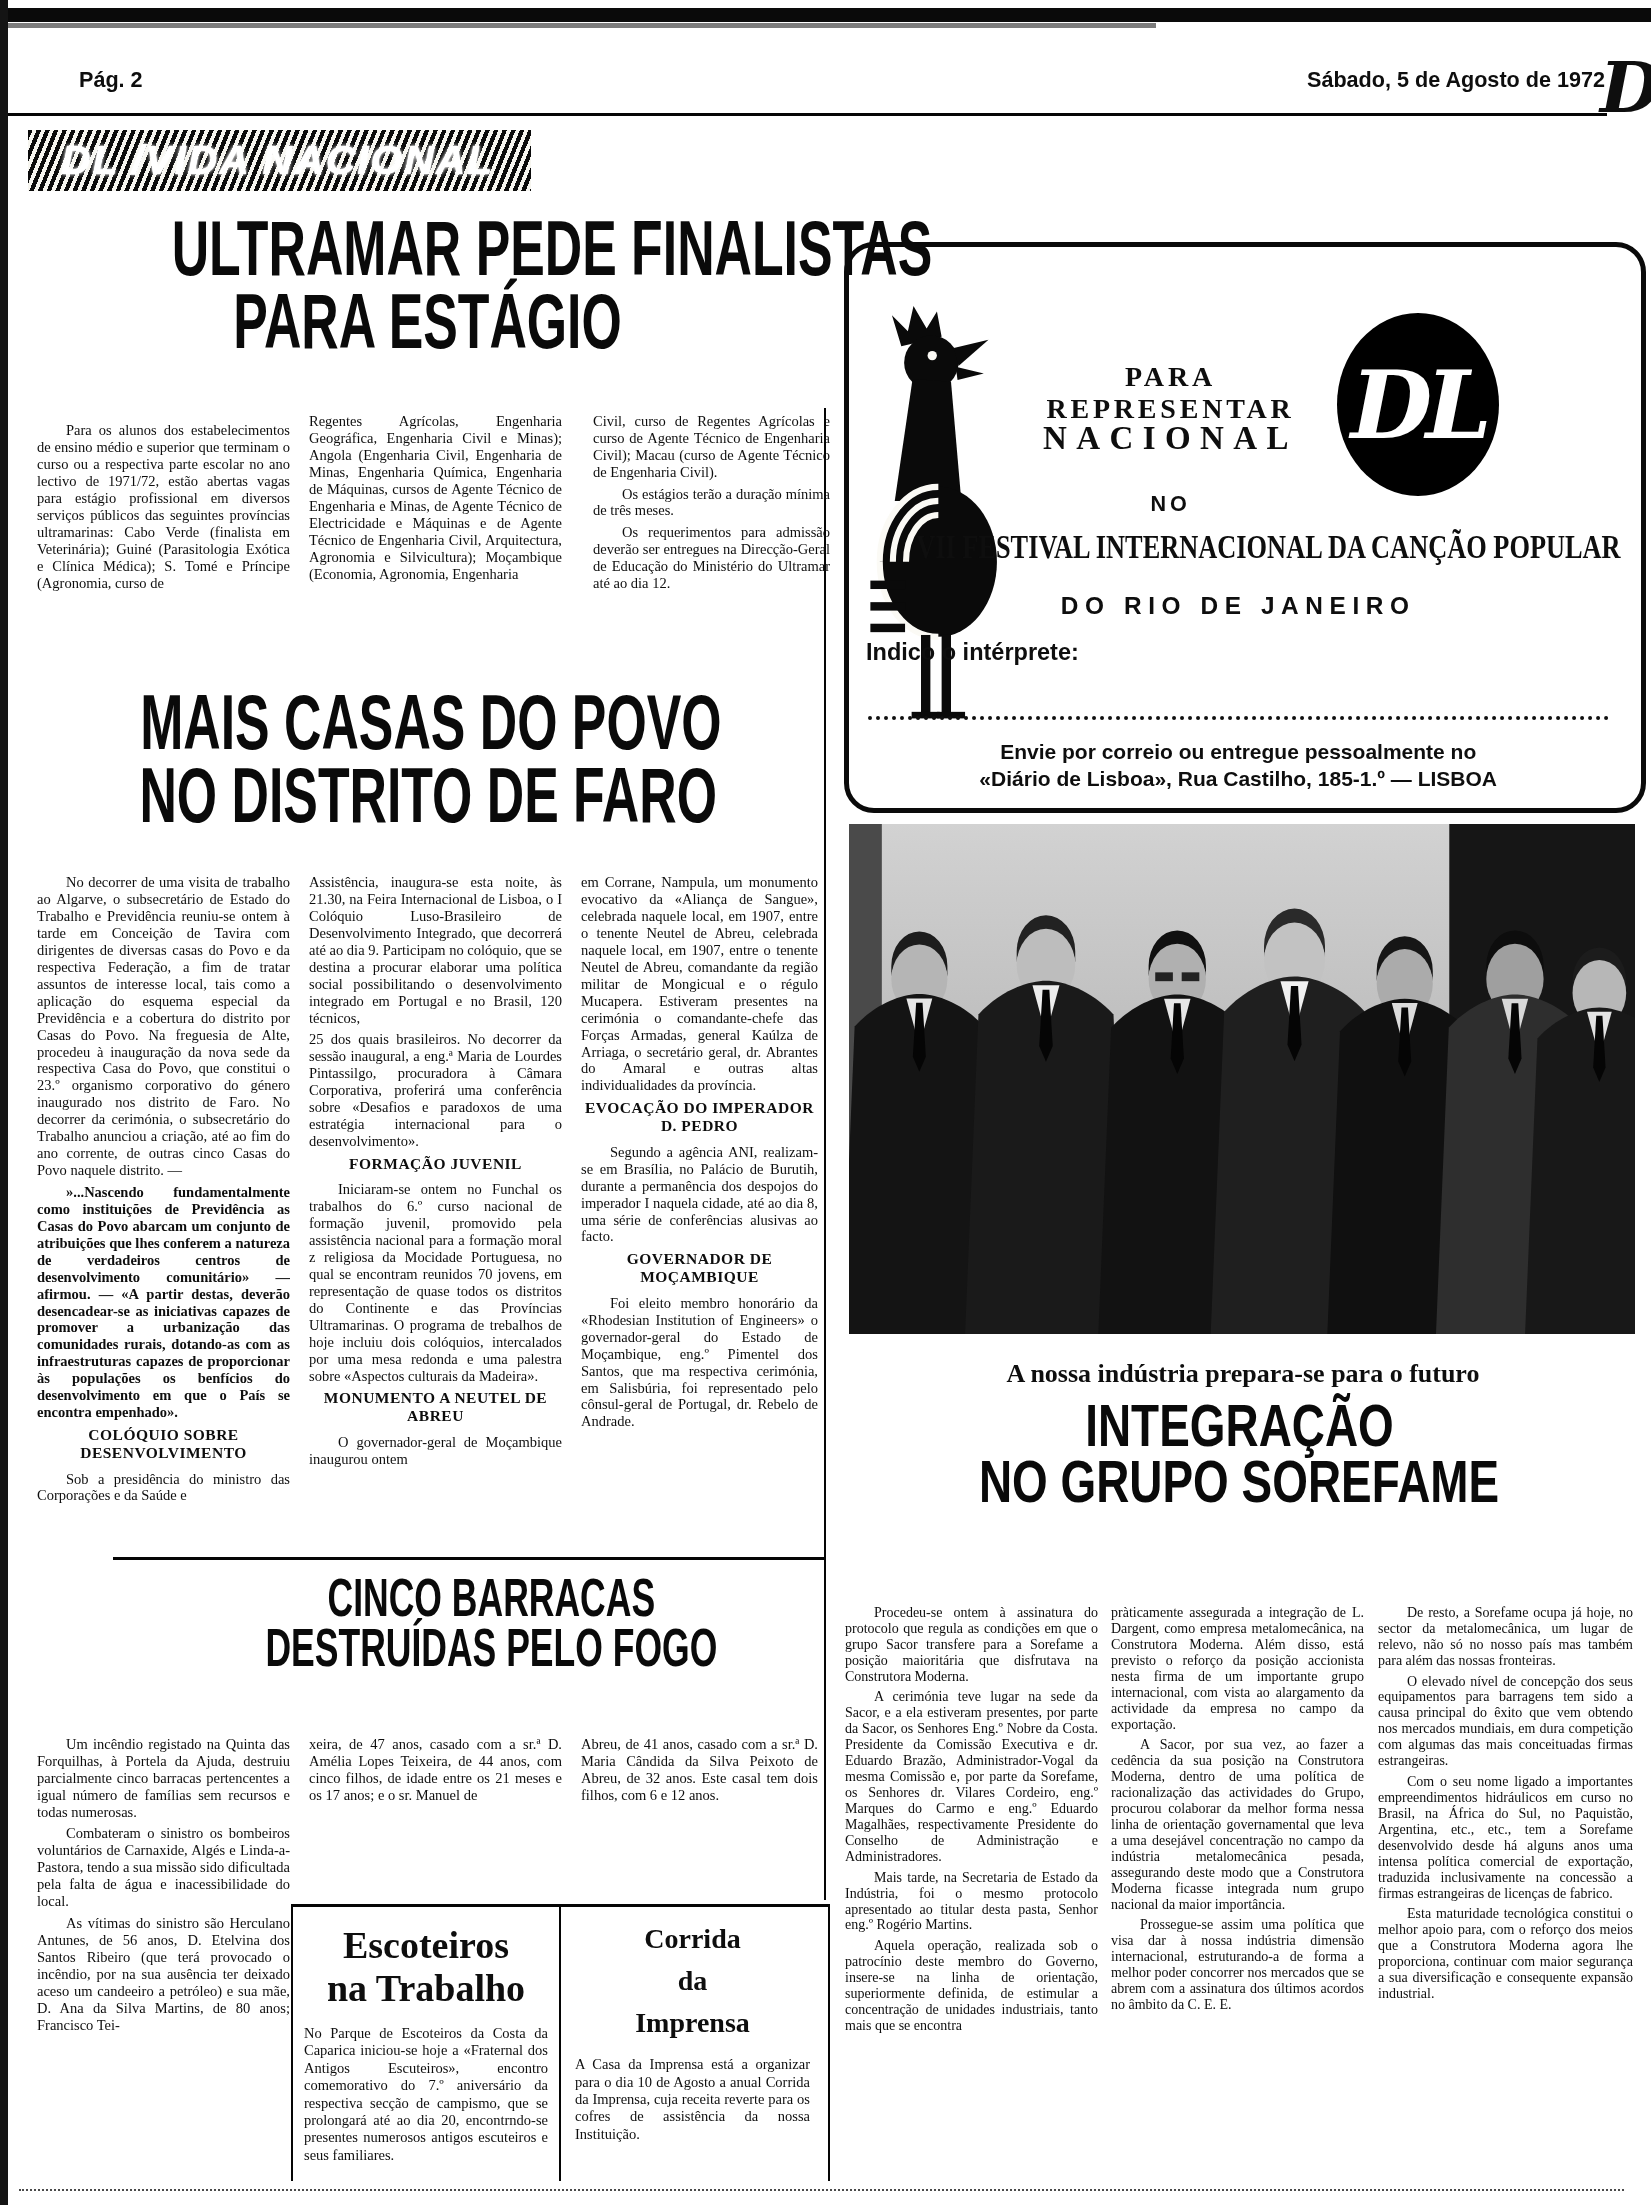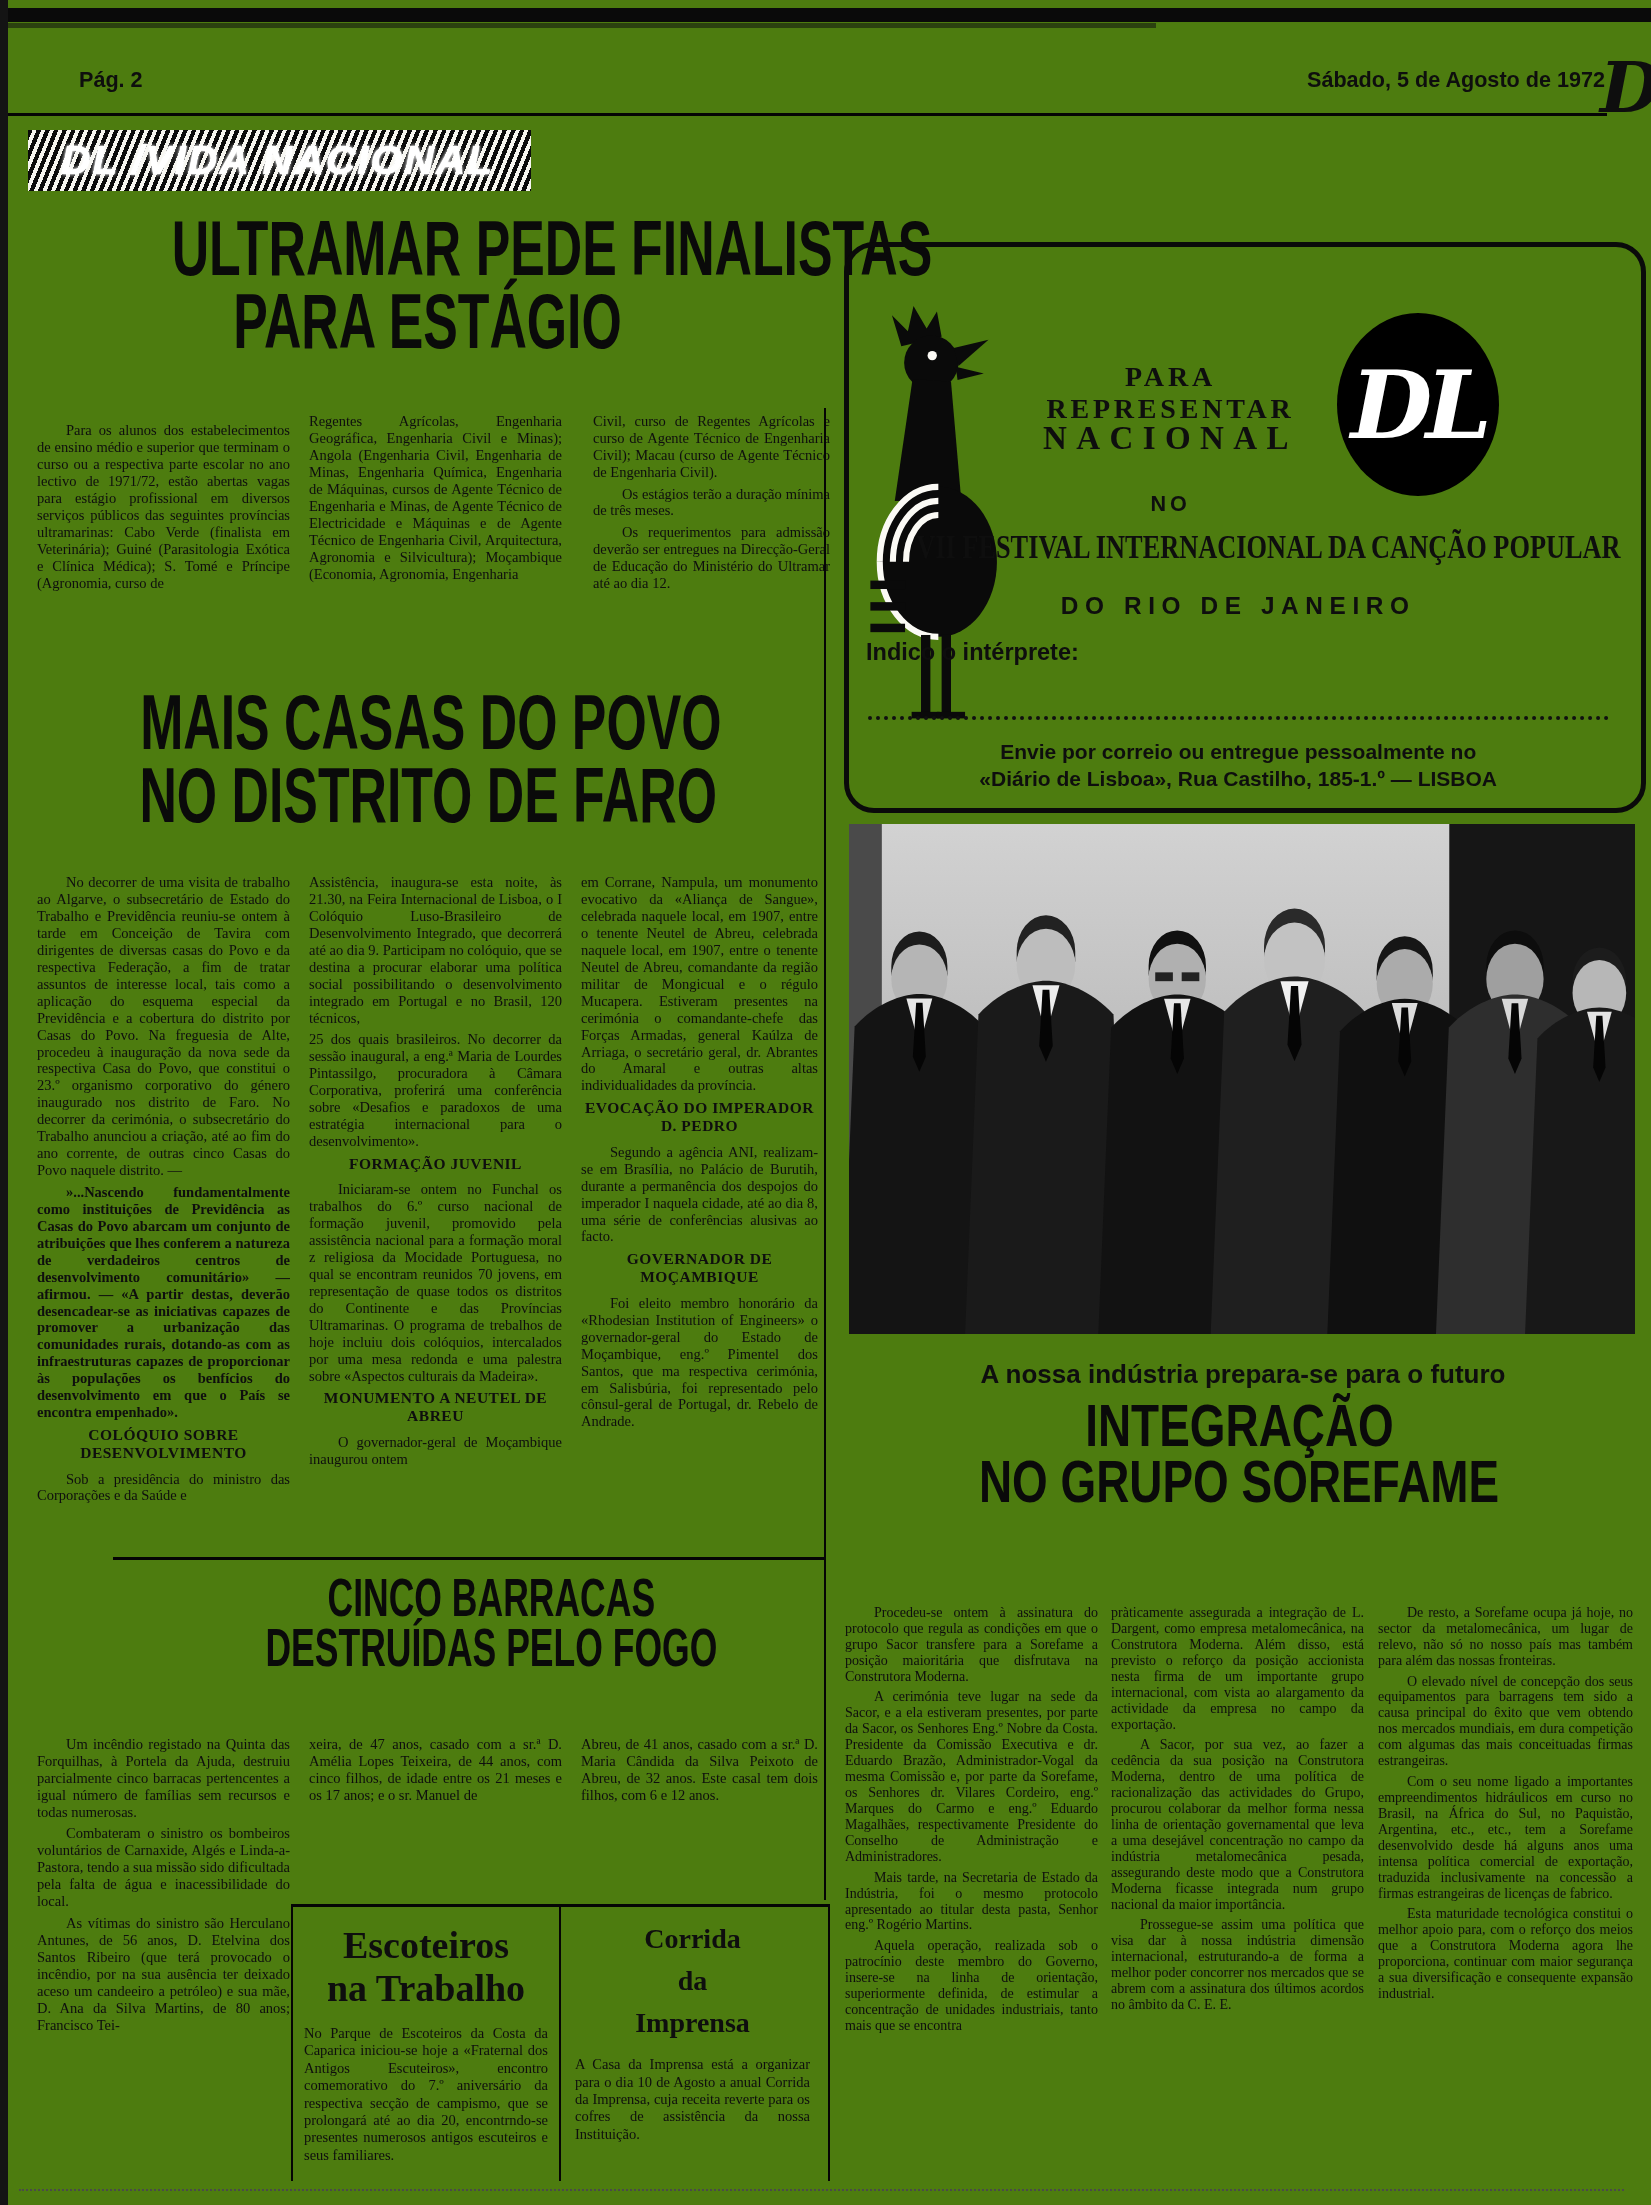"Pág. 2" #page { background: #4d7c0f -> #ffffff }
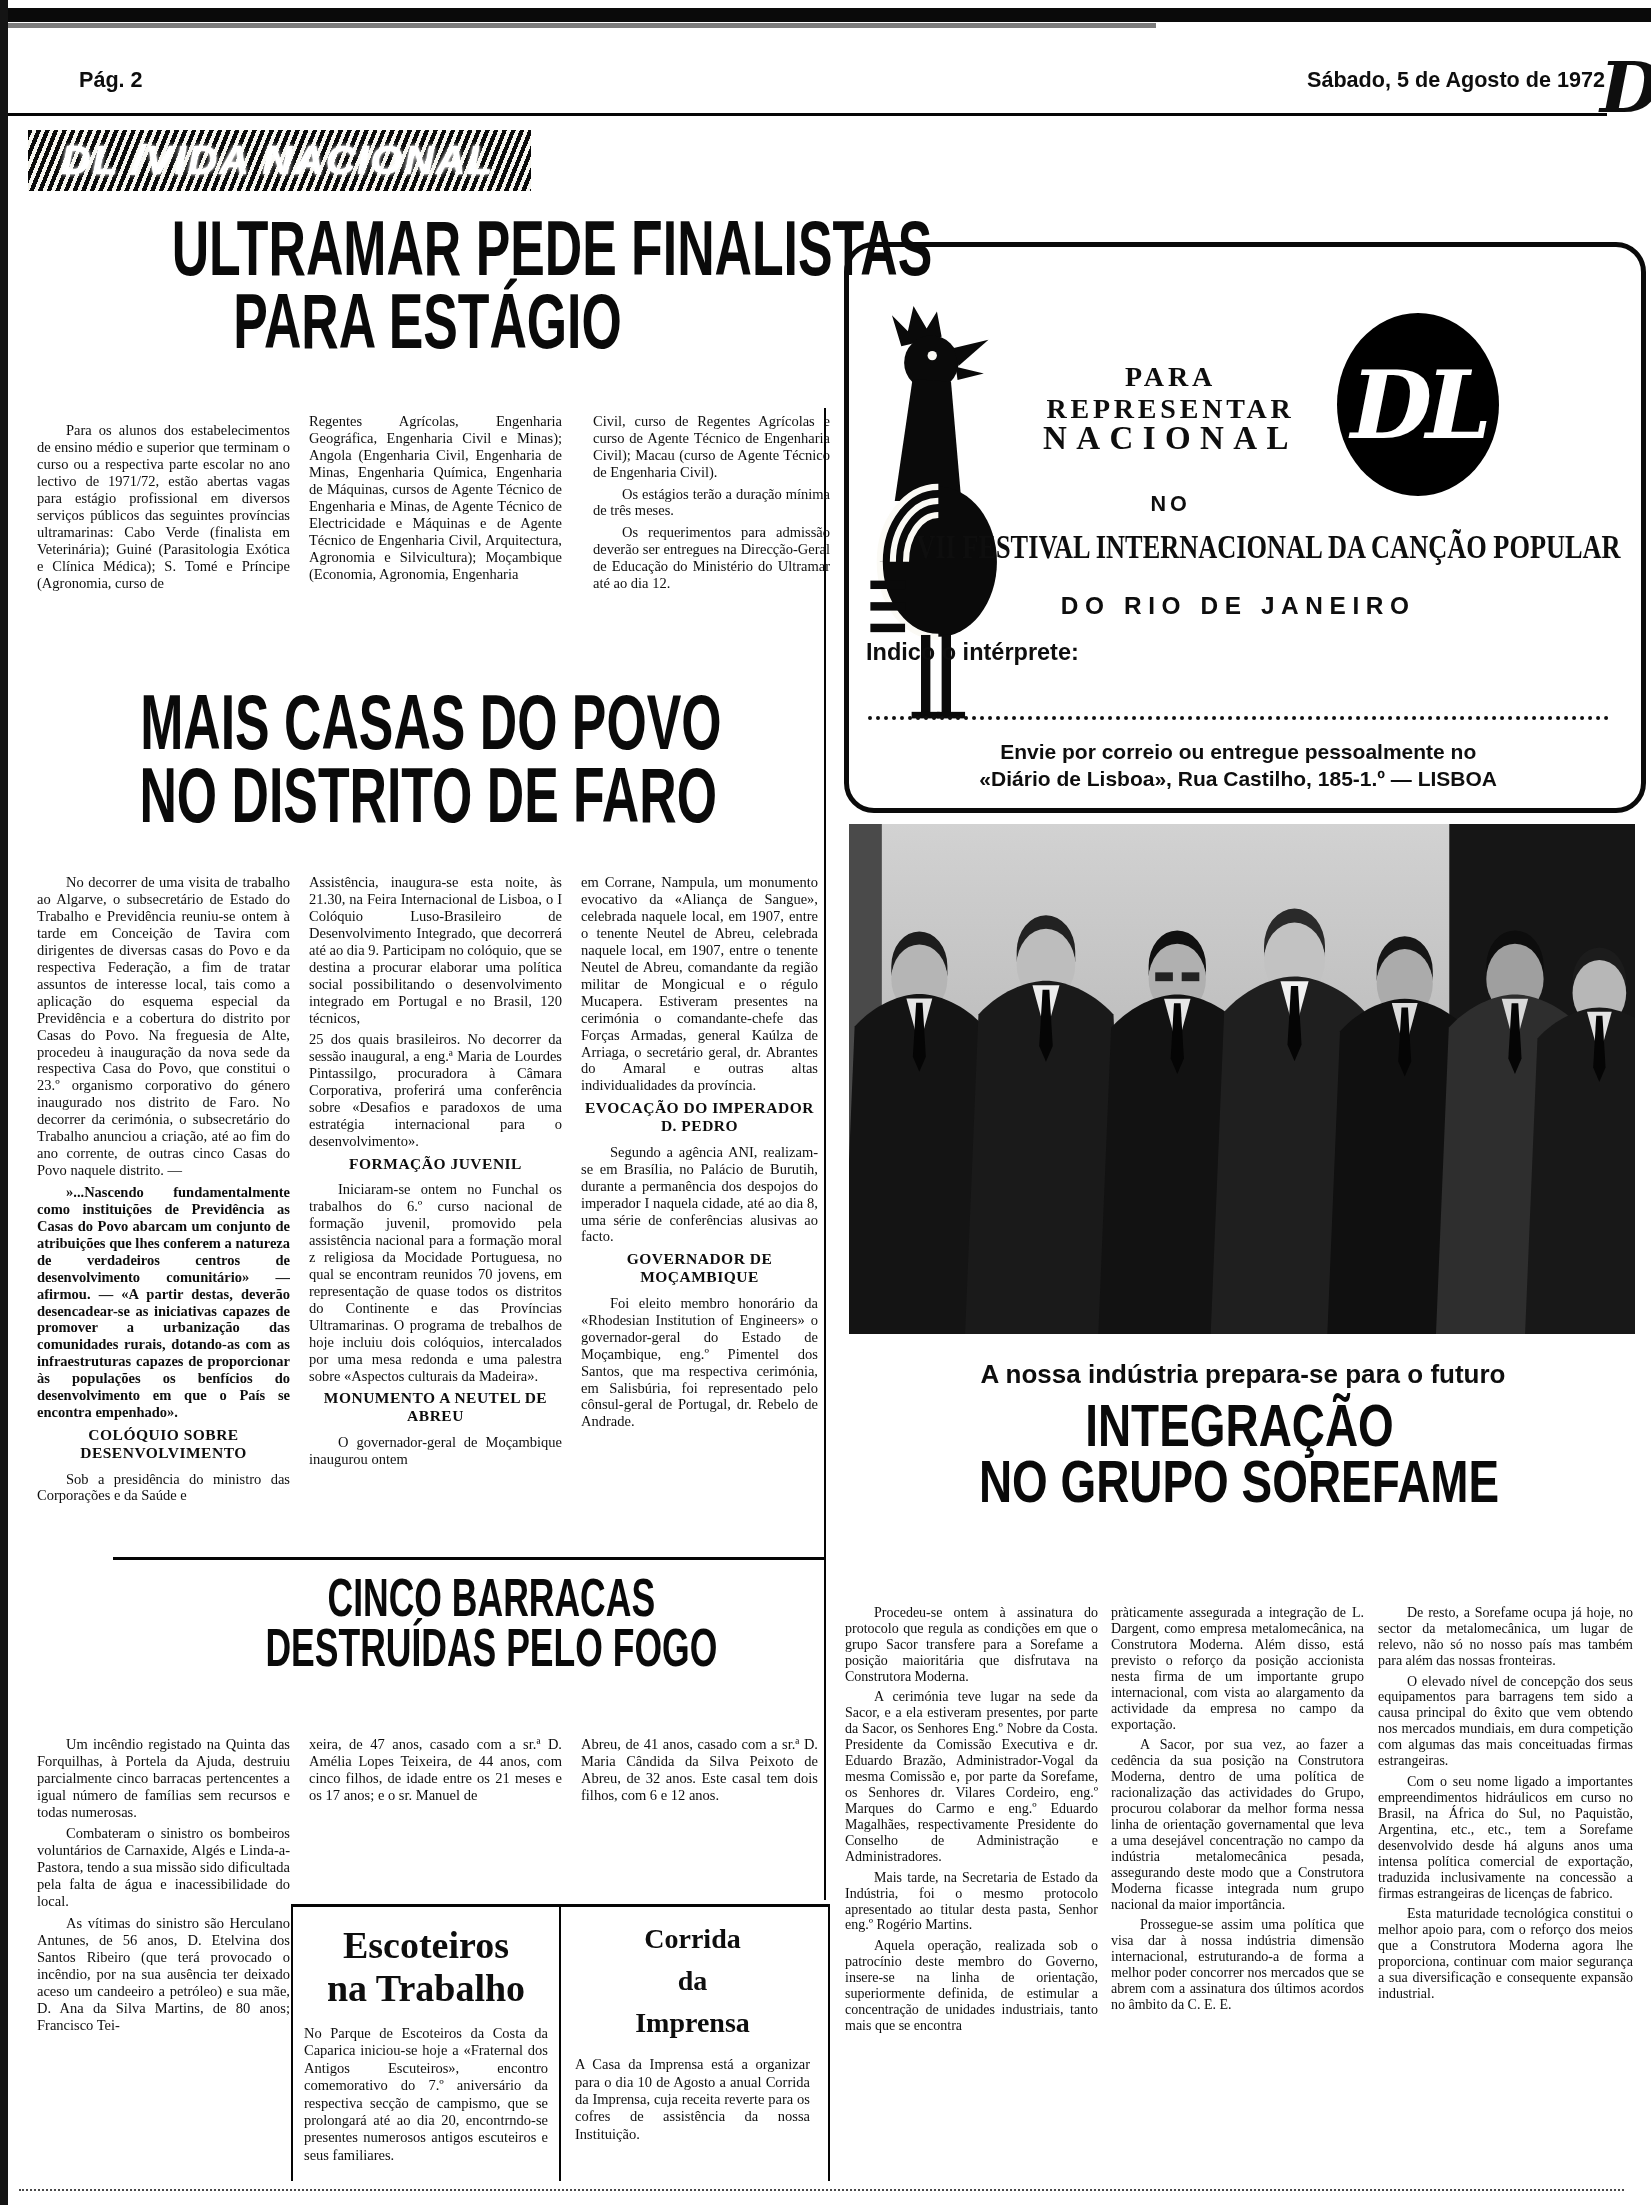"A nossa indústria prepara-se para" .caption { font-family: Liberation Sans, sans-serif -> Liberation Serif, serif }
